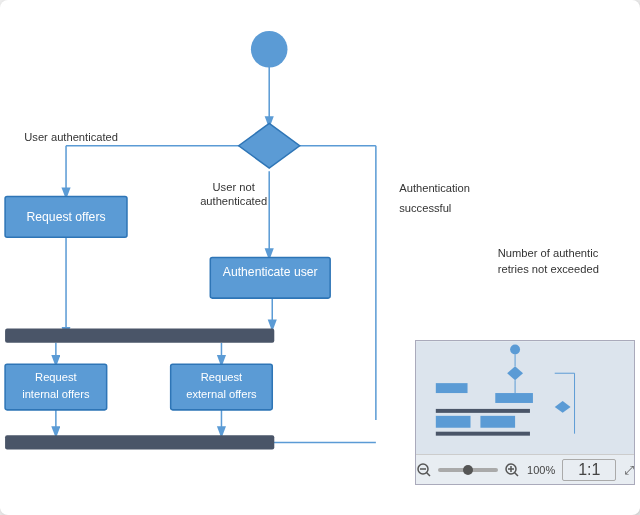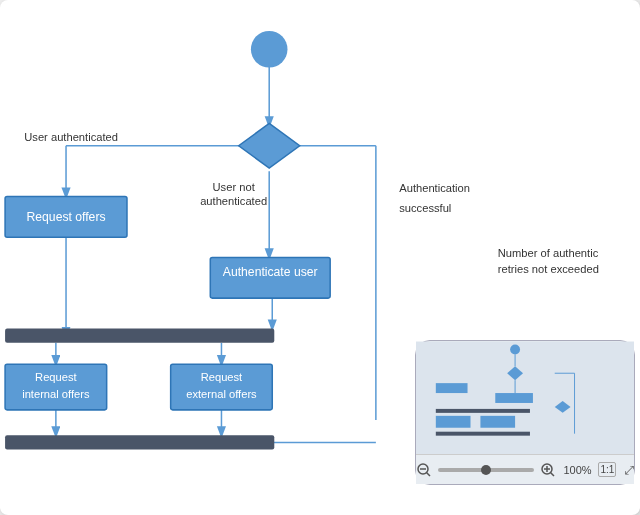"100%" .minimap { border-radius: 15px -> 0 }
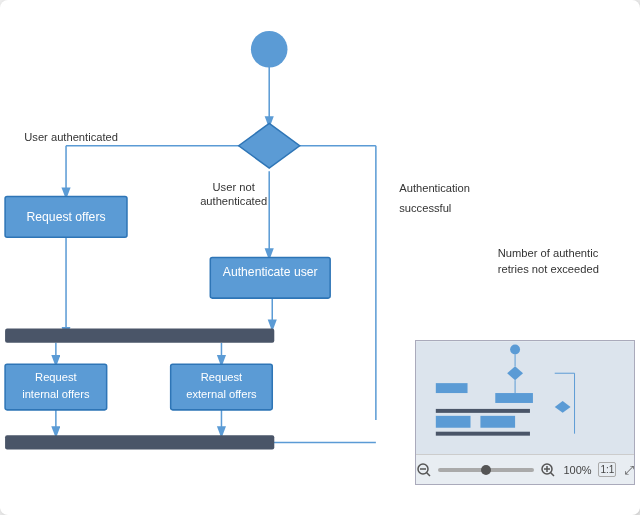"1:1" .zoom-fit-btn { font-size: 10px -> 16px; padding: 1px 1px -> 1px 15px }
